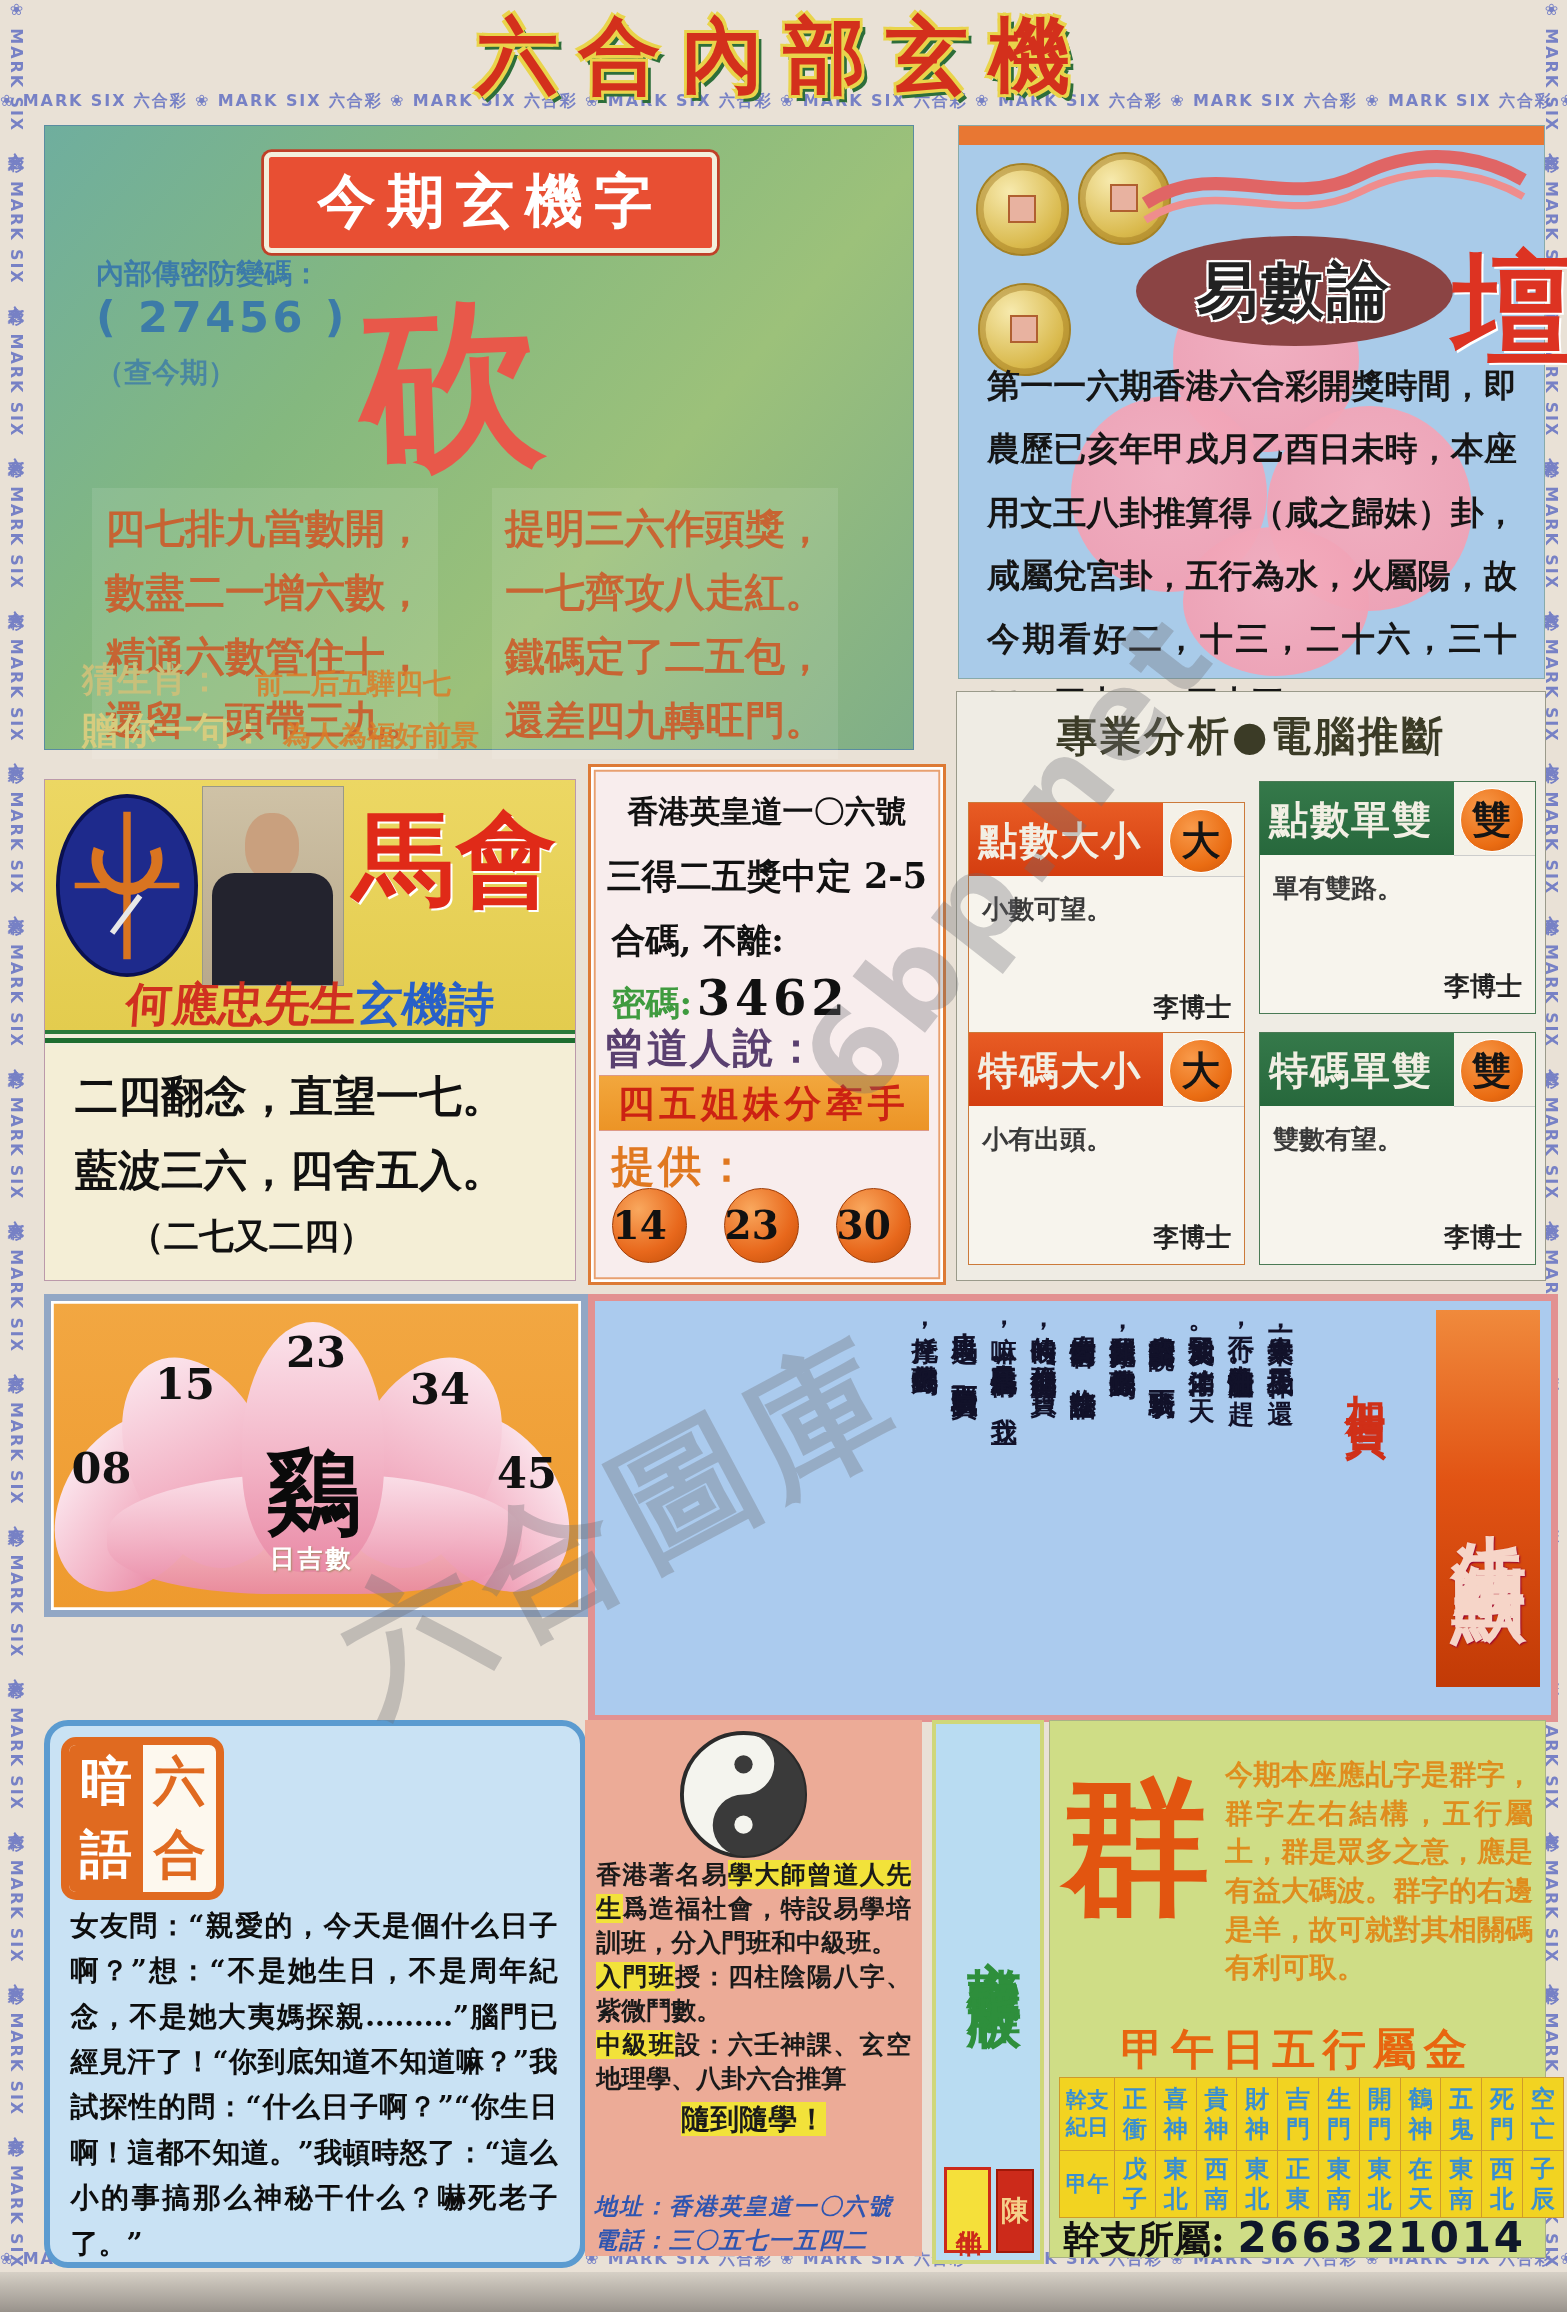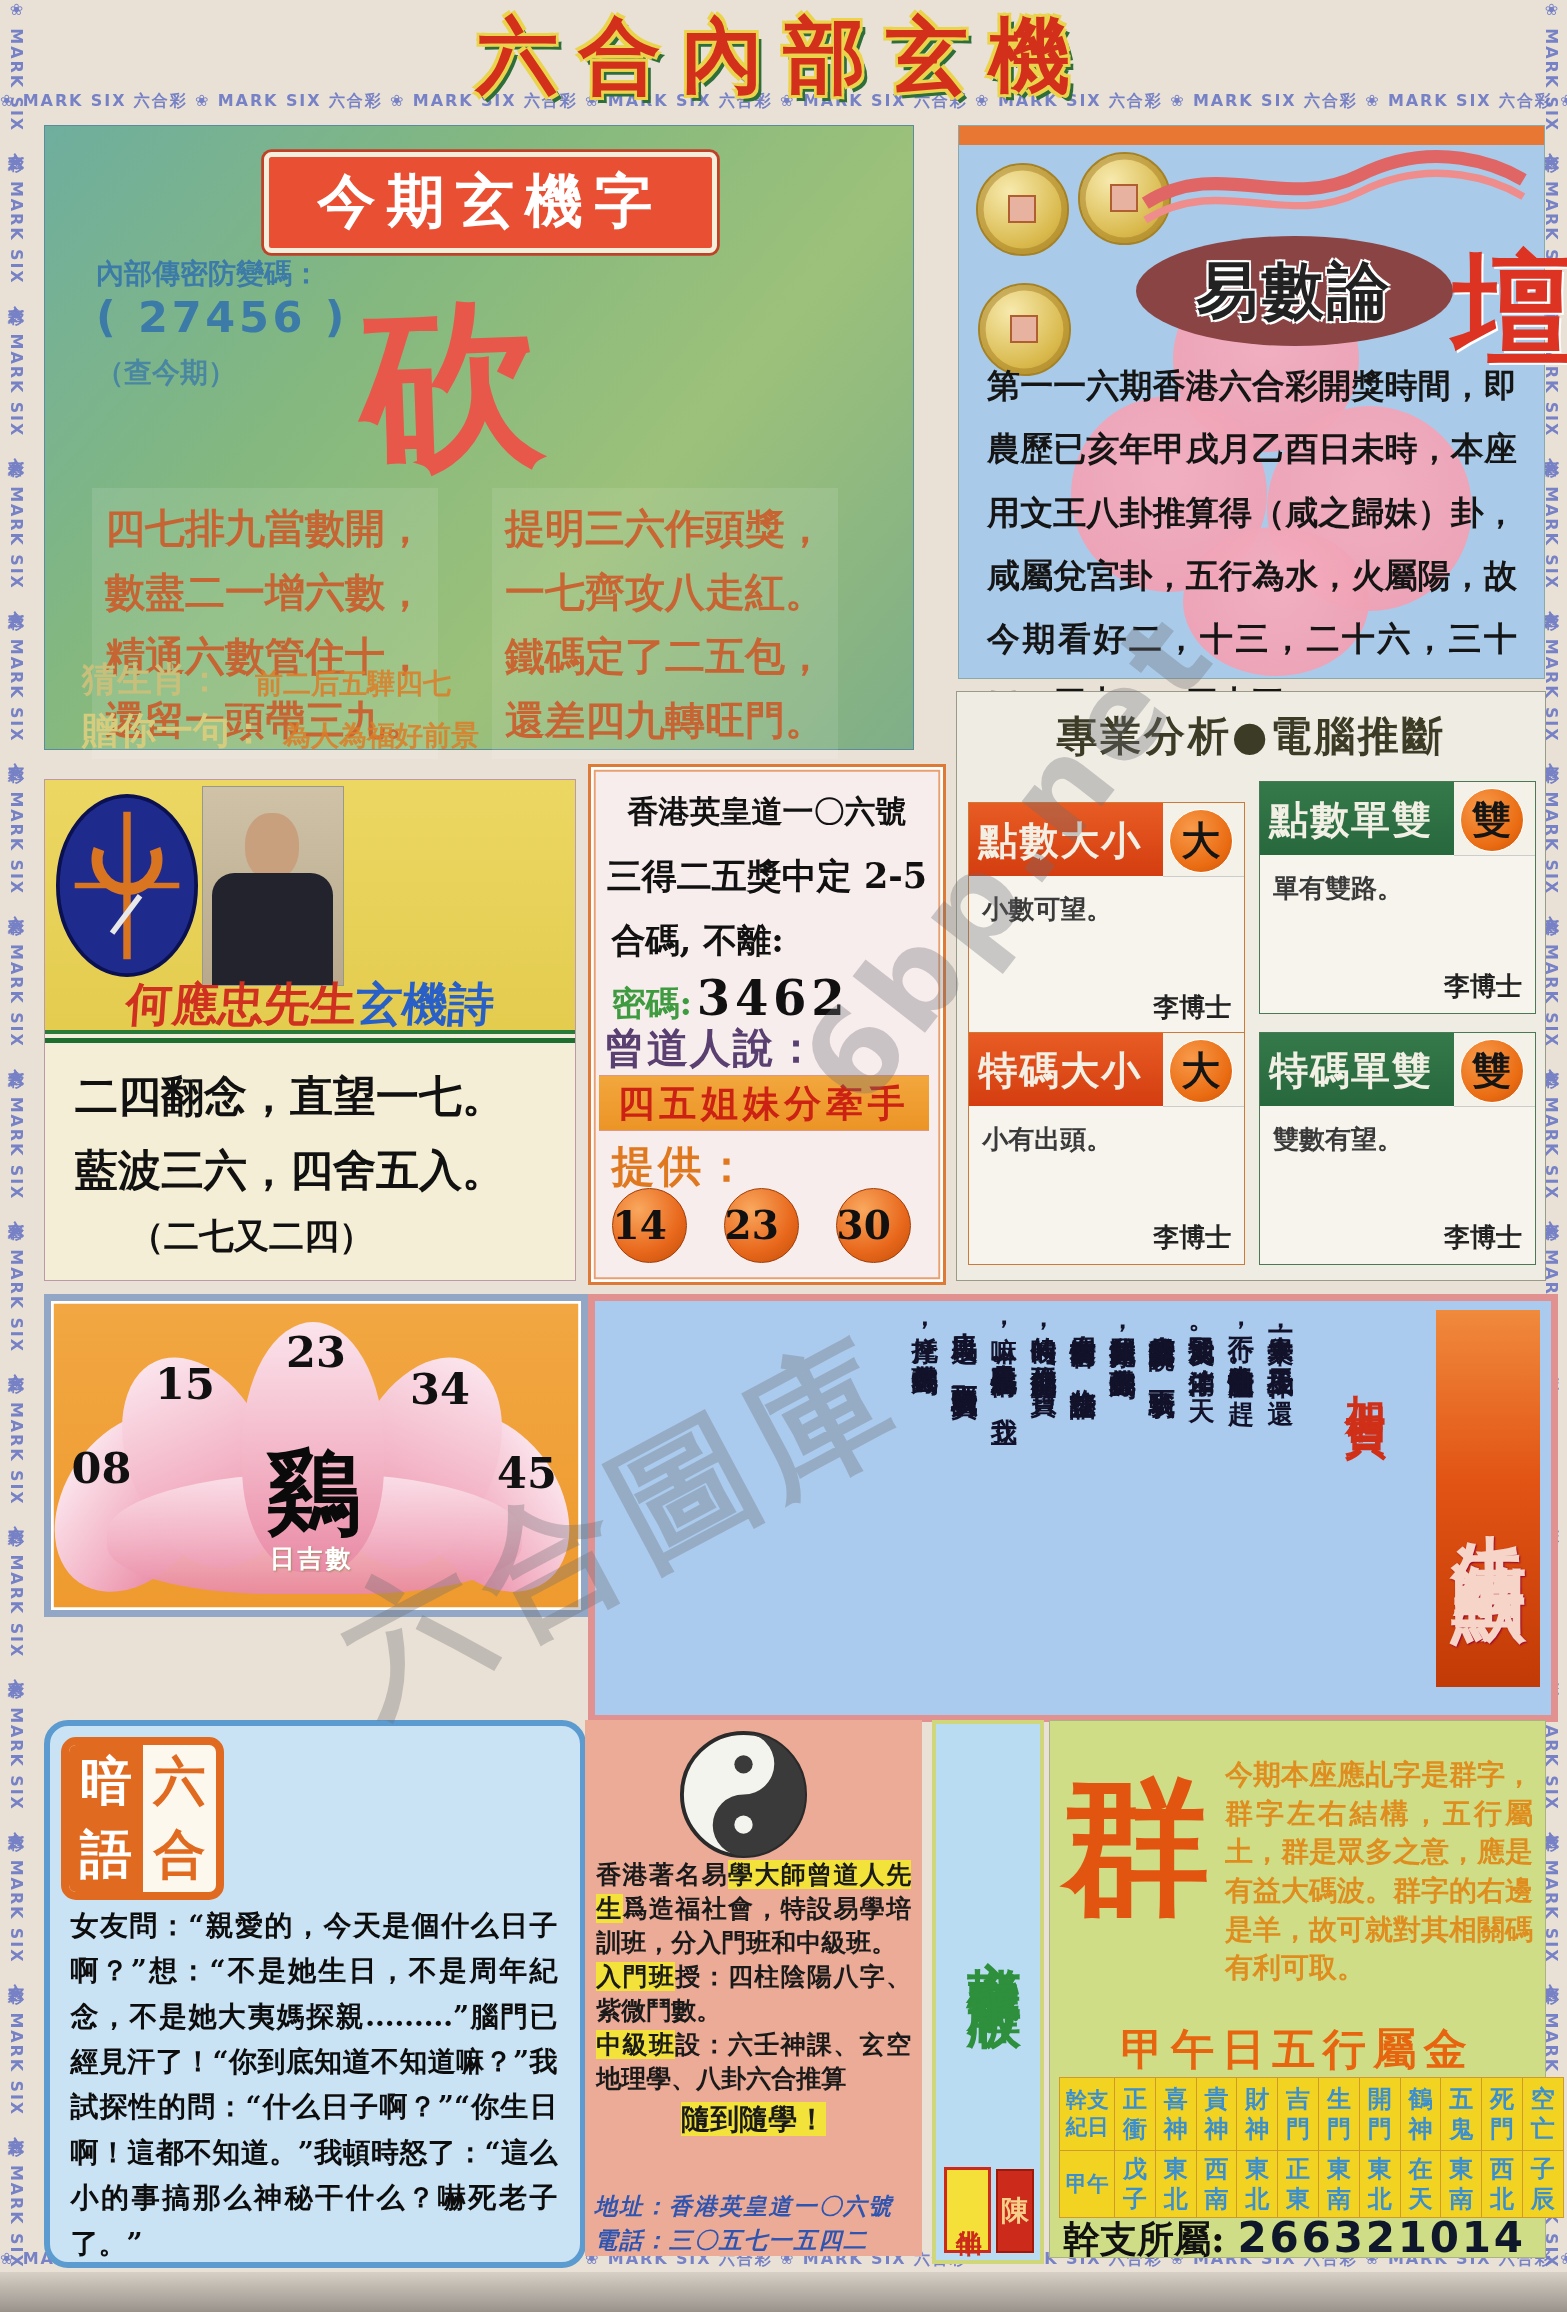"馬會" div.abs { html: none -> <div>馬會</div> }
